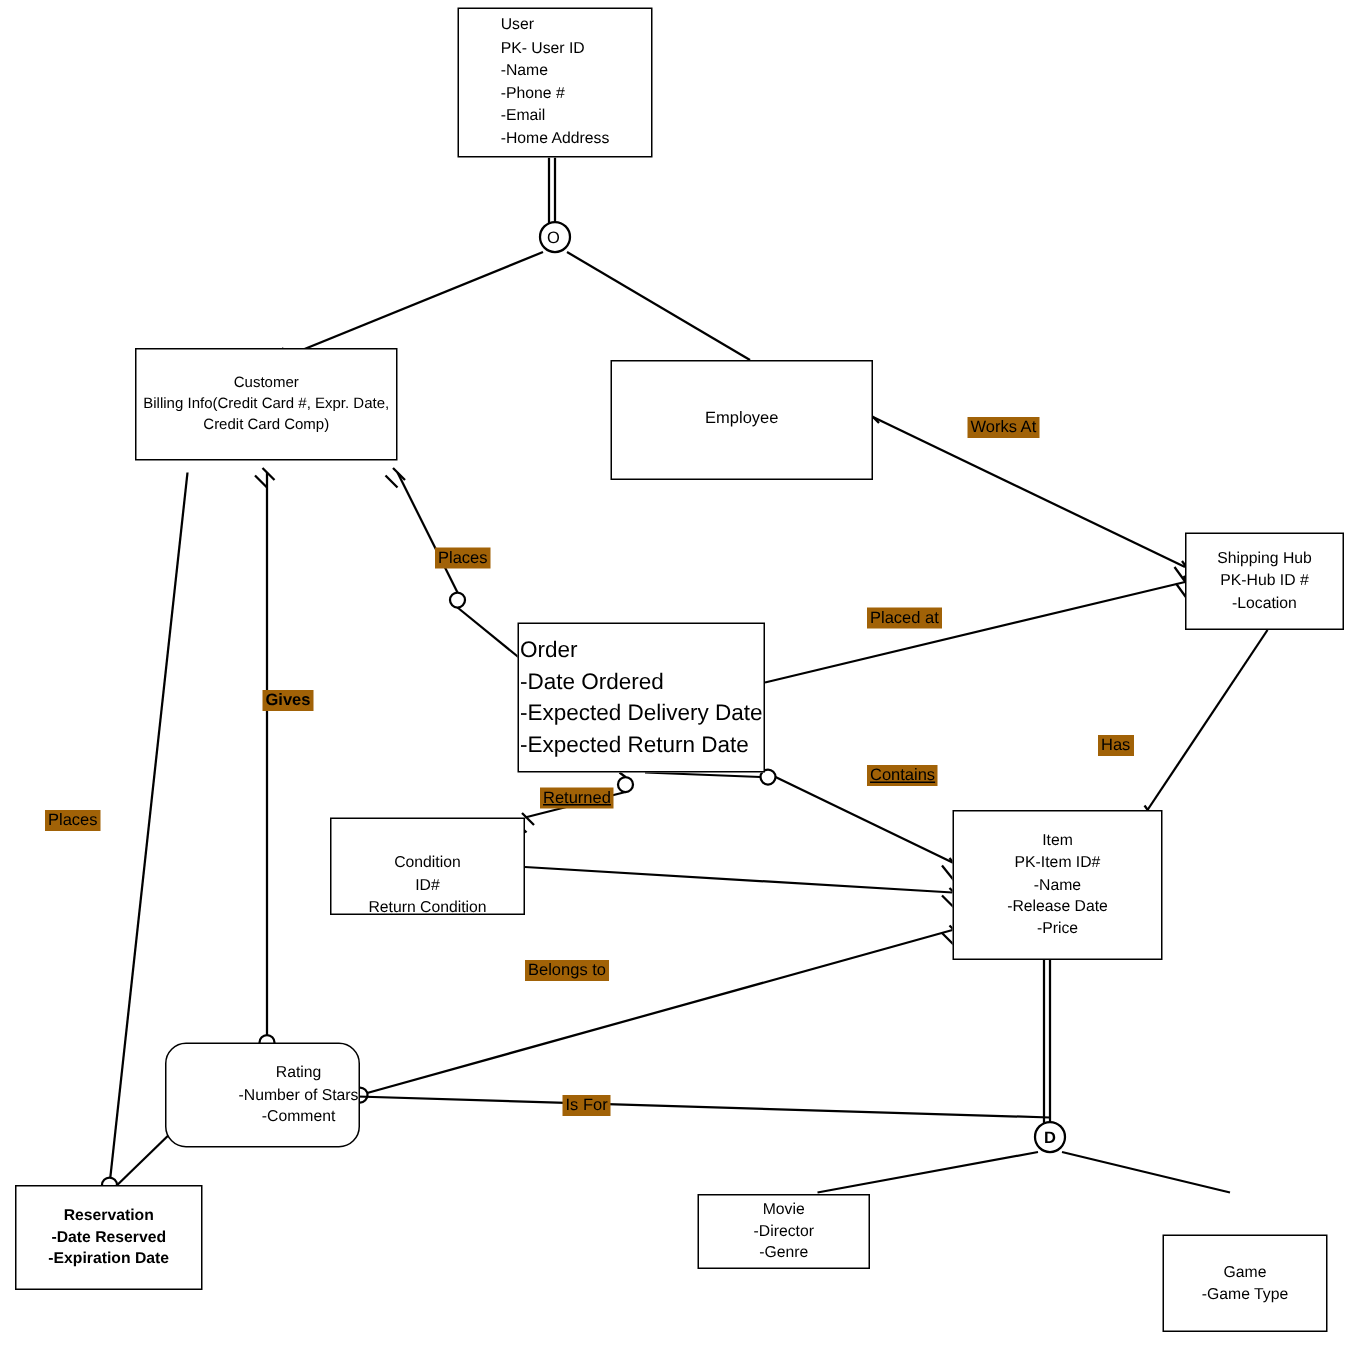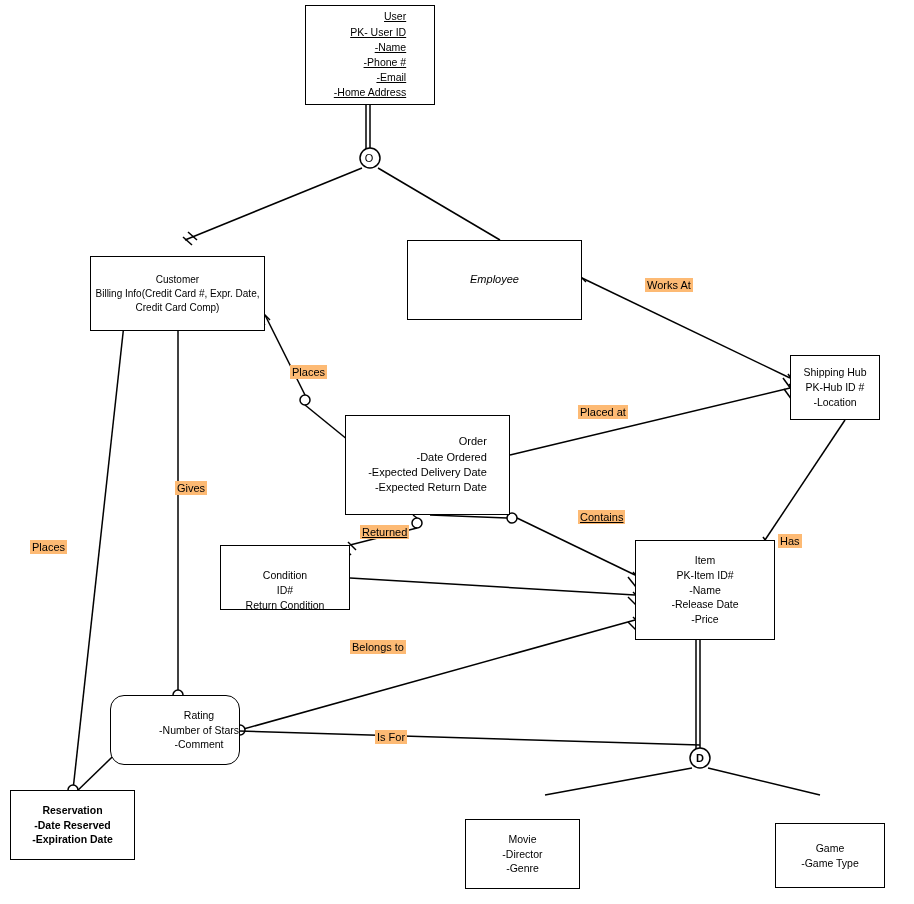"User" span { text-align: right -> left; text-decoration: underline -> none }
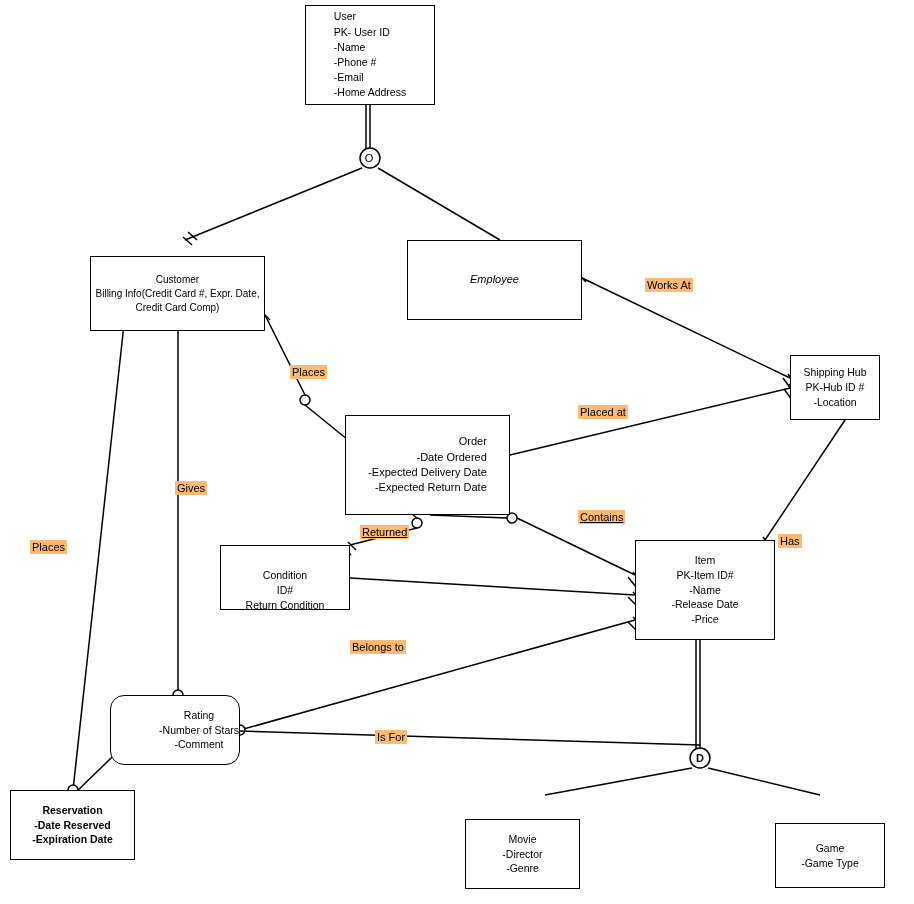"Customer" div.entity-box { top: 256px -> 232px }
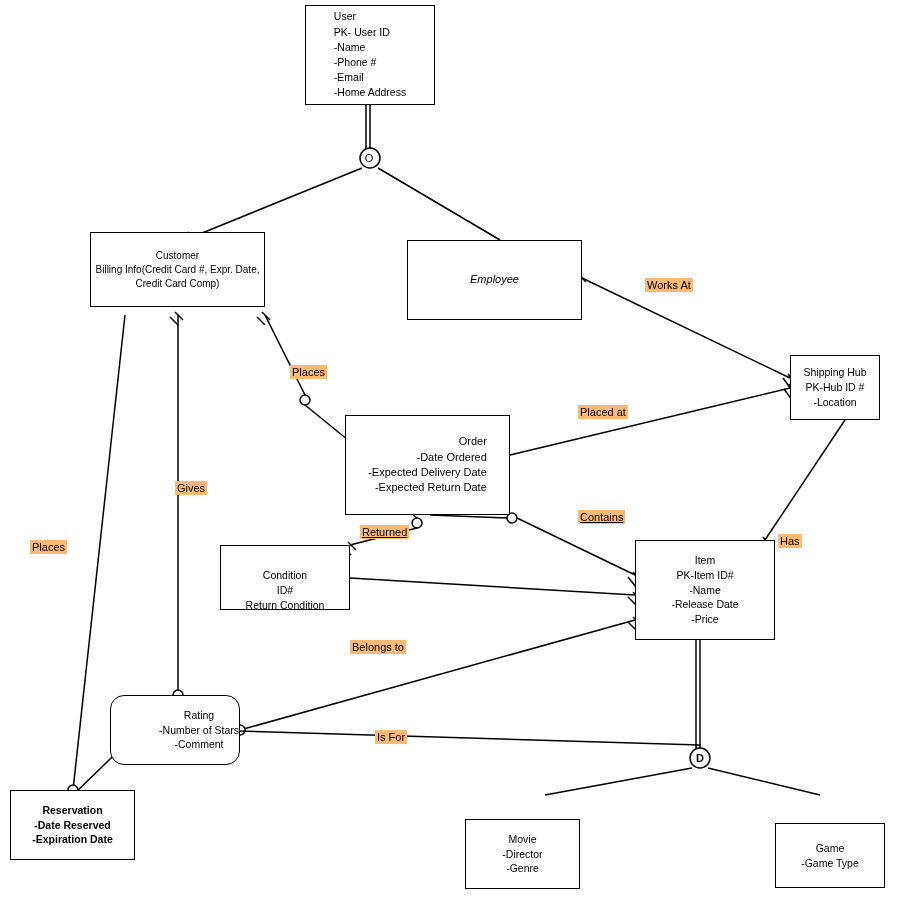"Employee" span { font-style: italic -> none }
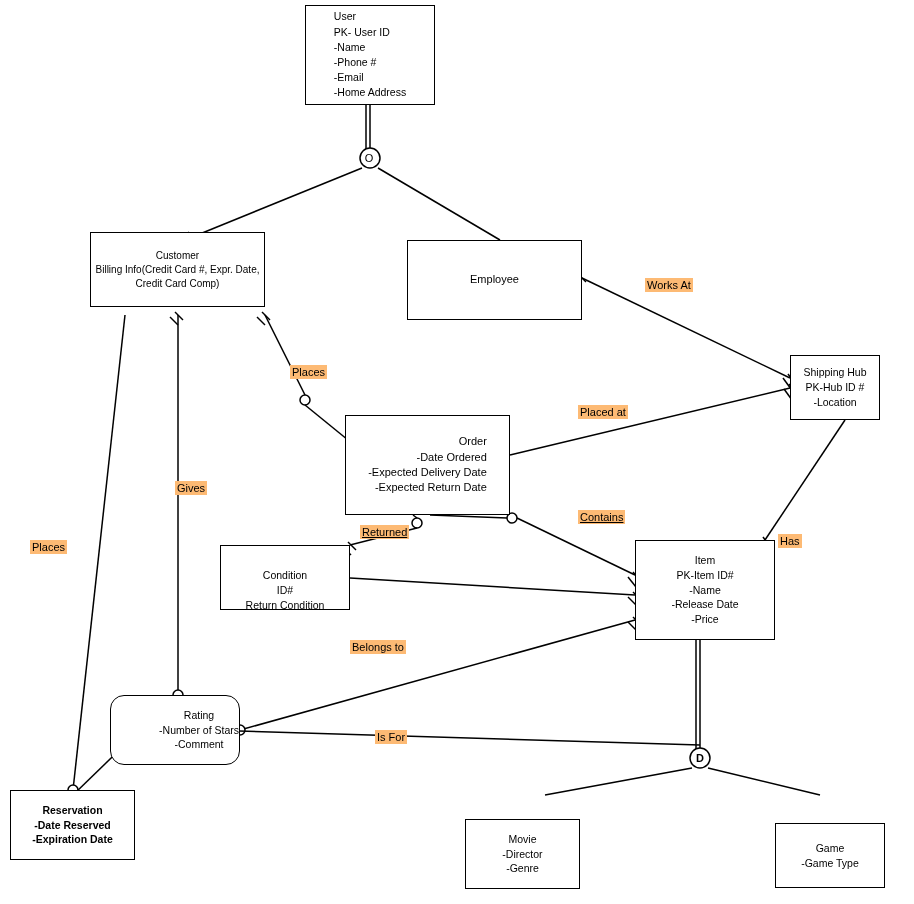"Works At" .relationship-label { background: #fdba74 -> #a16207 }
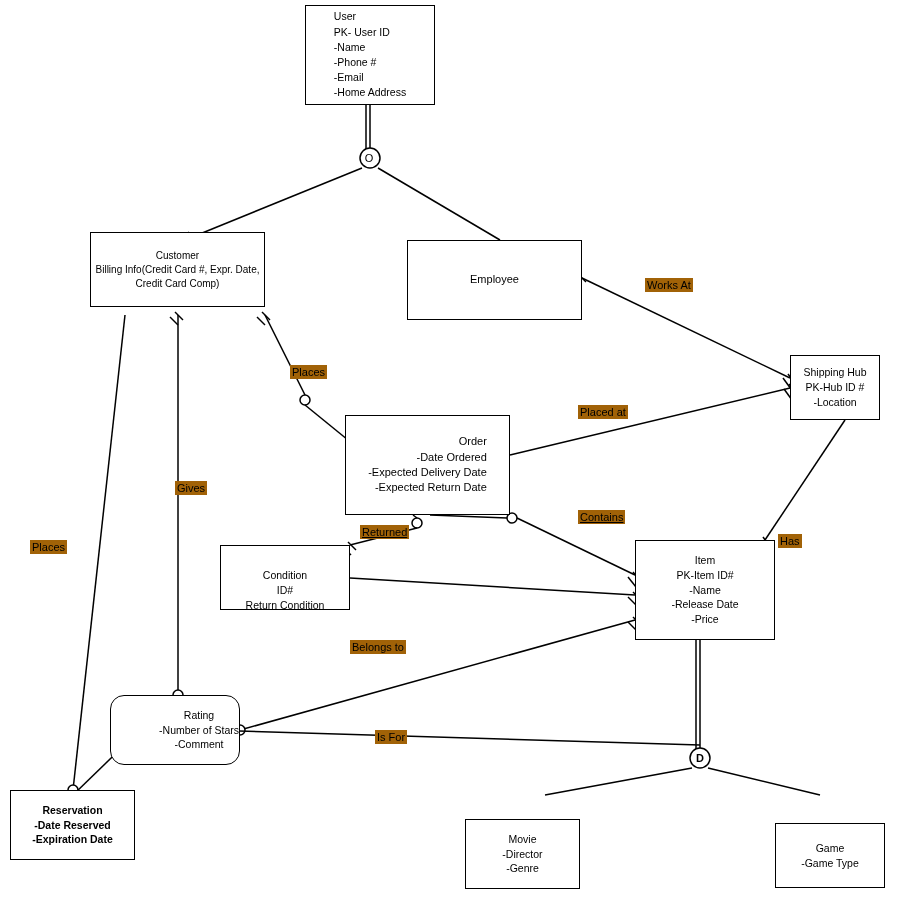"Shipping Hub" div.entity-box { width: 90px -> 106px }
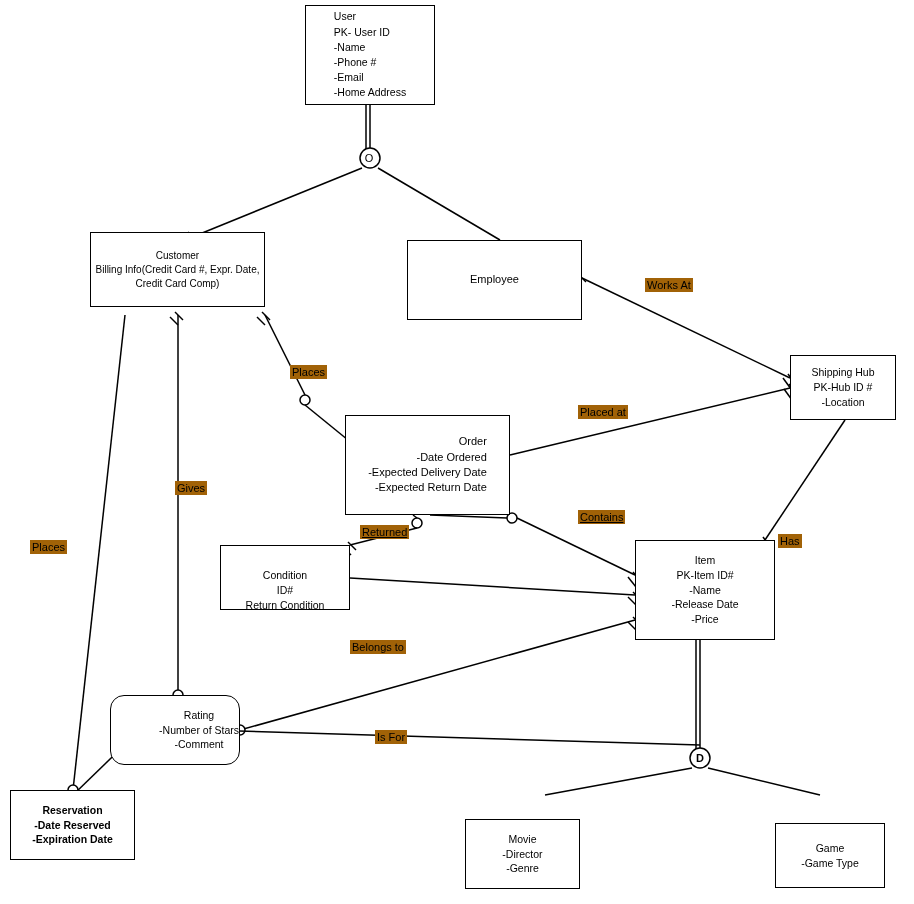"Order" span { font-size: 11px -> 15px; text-align: right -> left }
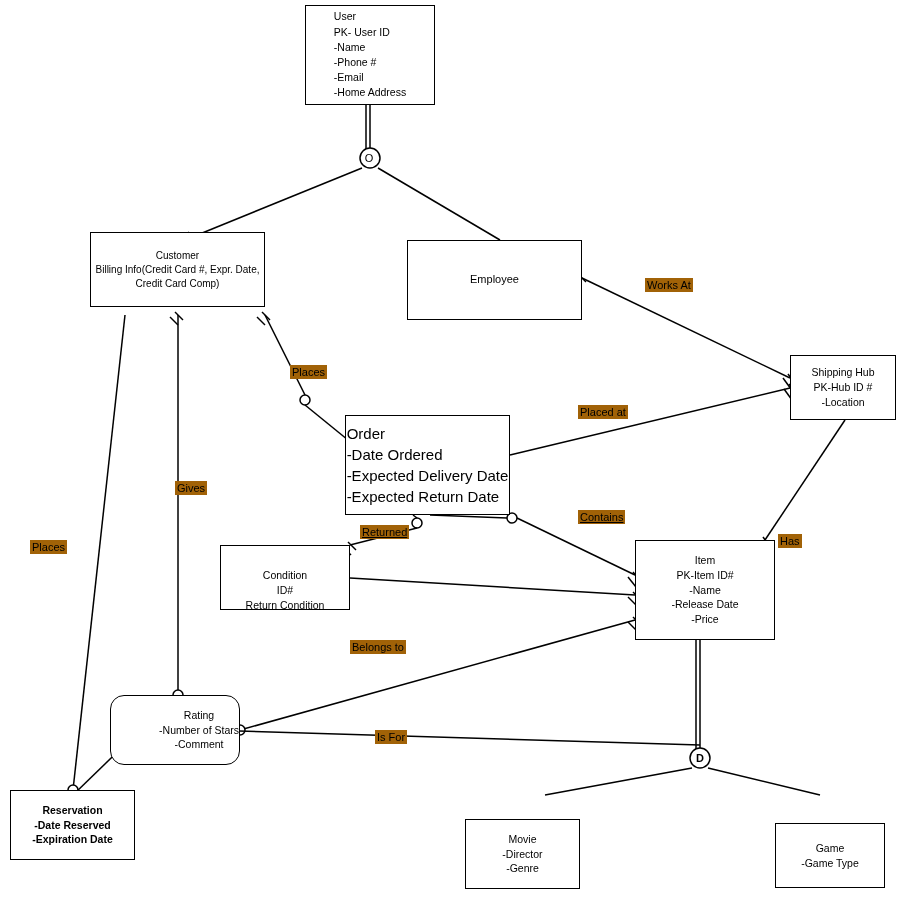"Gives" div.relationship-label { font-weight: none -> bold; top: 481px -> 460px }
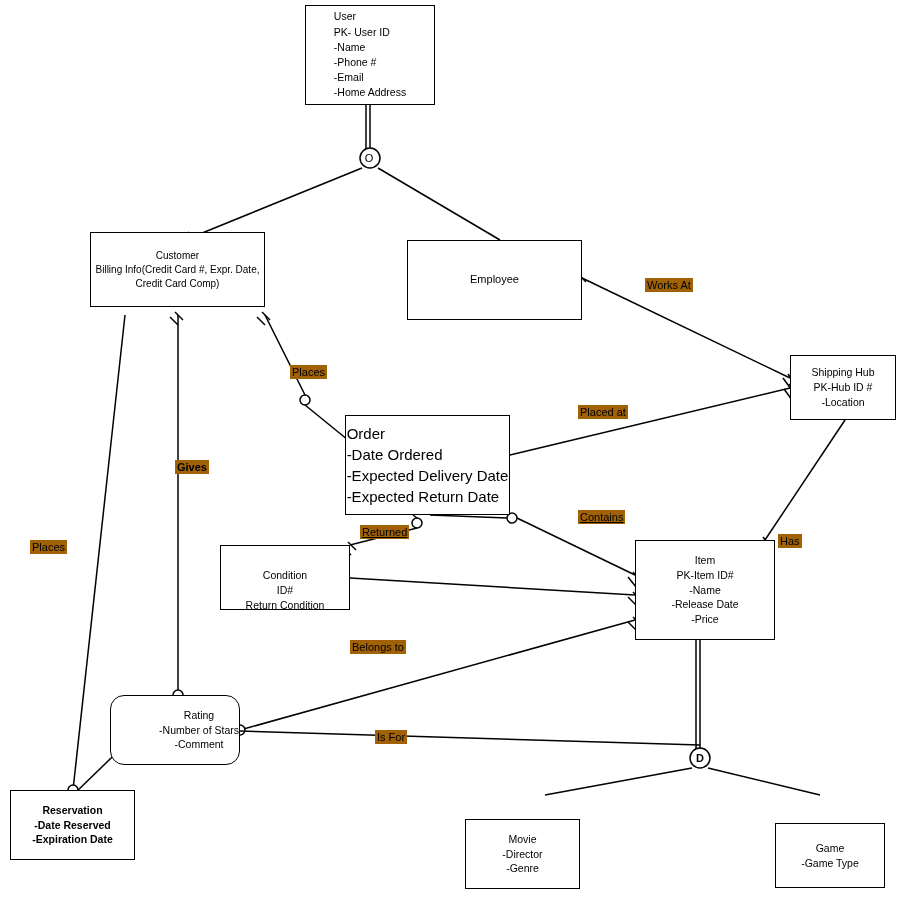"Has" div.relationship-label { left: 778px -> 732px; margin-top: 44px -> none }
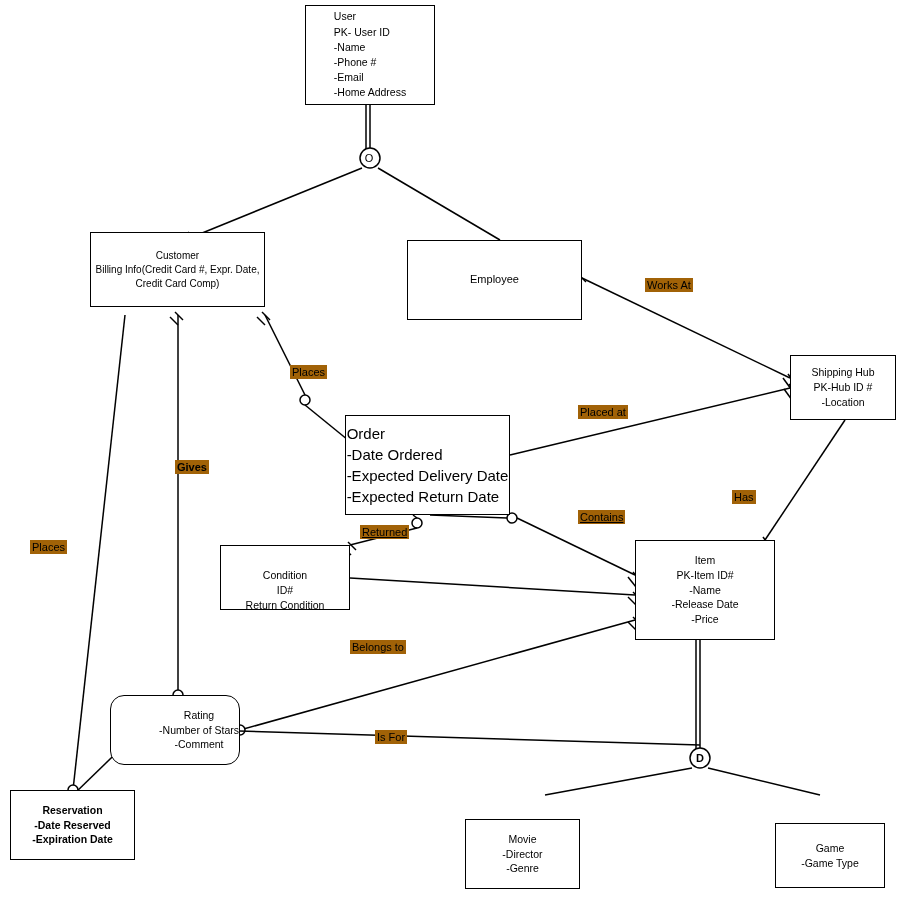"Movie" div.entity-box { height: 70px -> 50px; top: 819px -> 796px }
